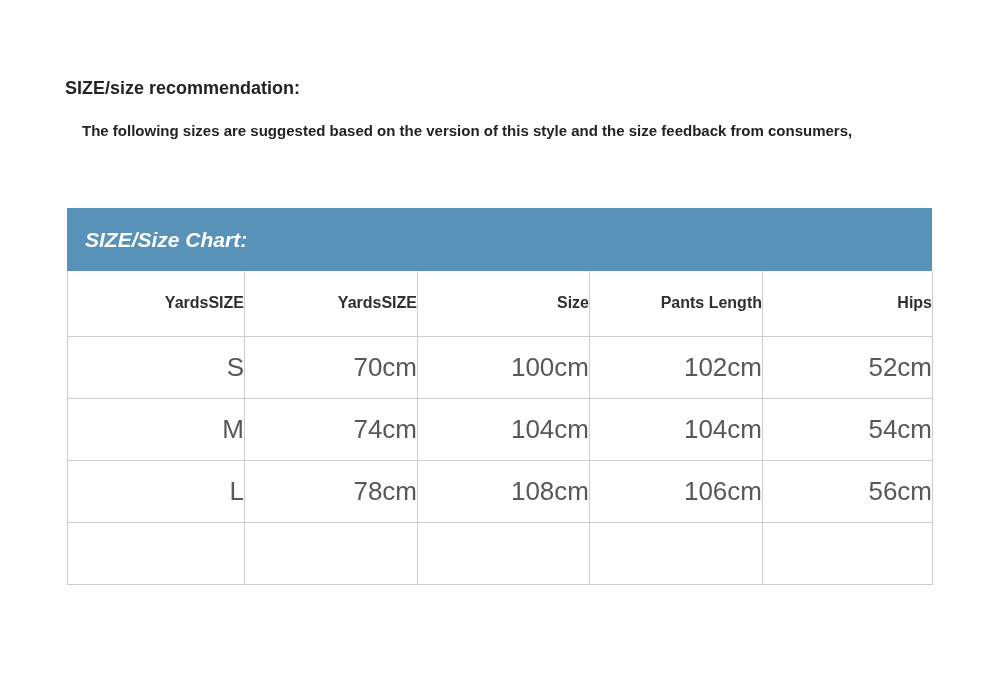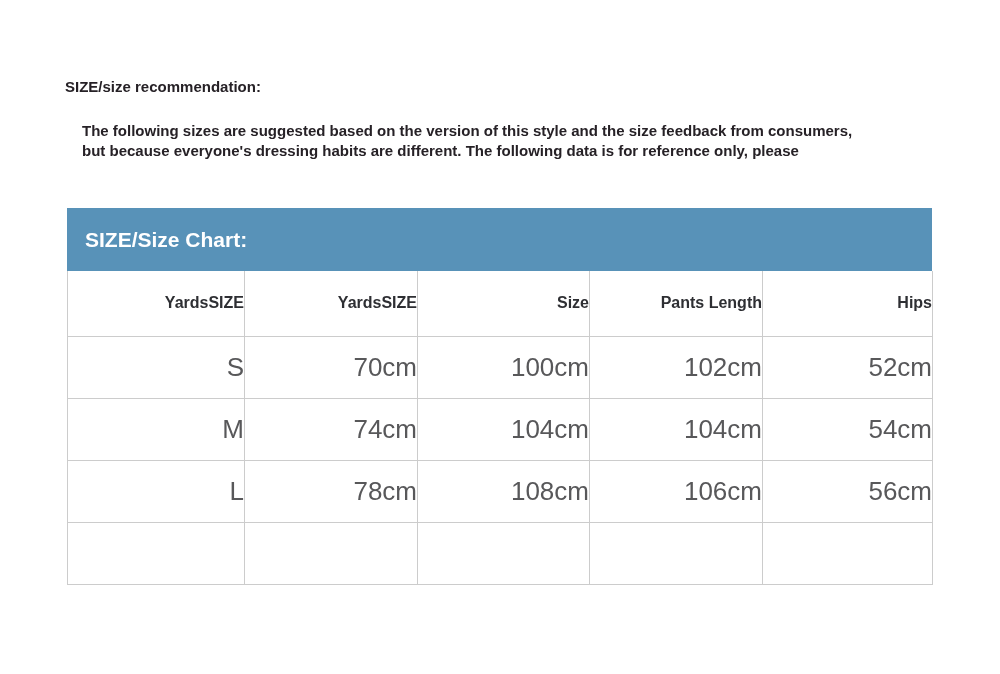"SIZE/size recommendation:" .heading { font-size: 15px -> 18px }
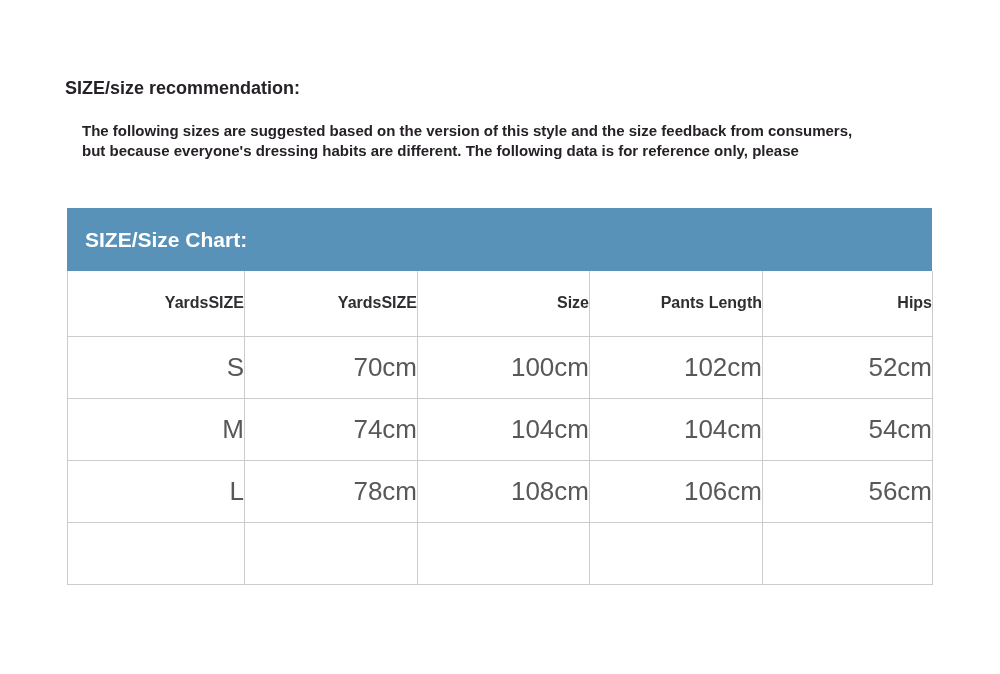"but because everyone's dressing habits" div { html: <div>but because everyone's dressing habits are different. The following data is for reference only, please</div> -> none }
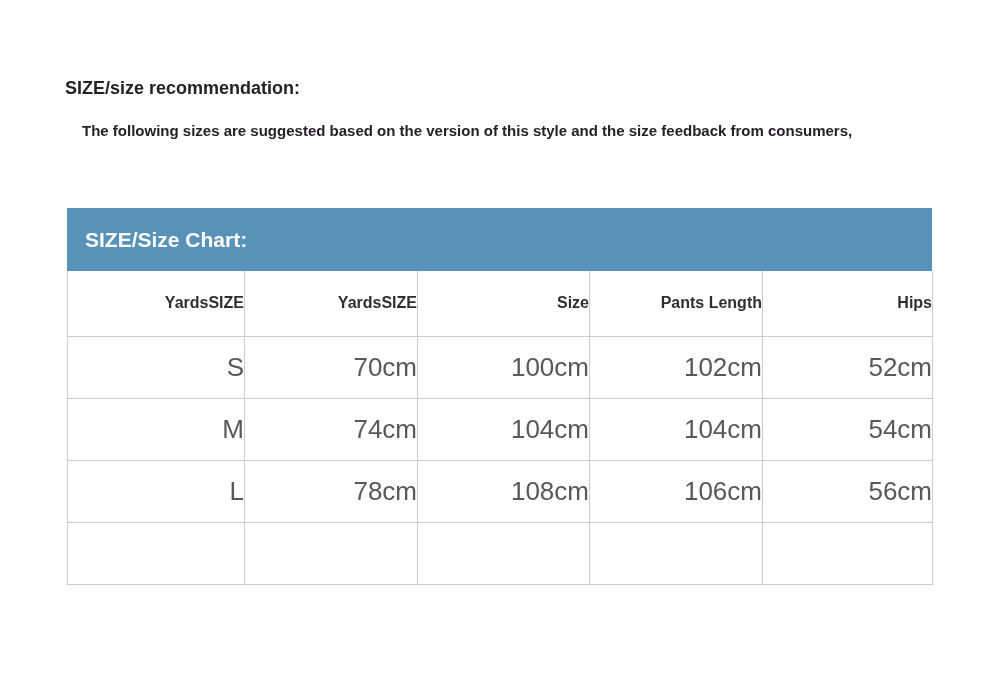"SIZE/Size Chart:" .title-band { font-style: none -> italic }
